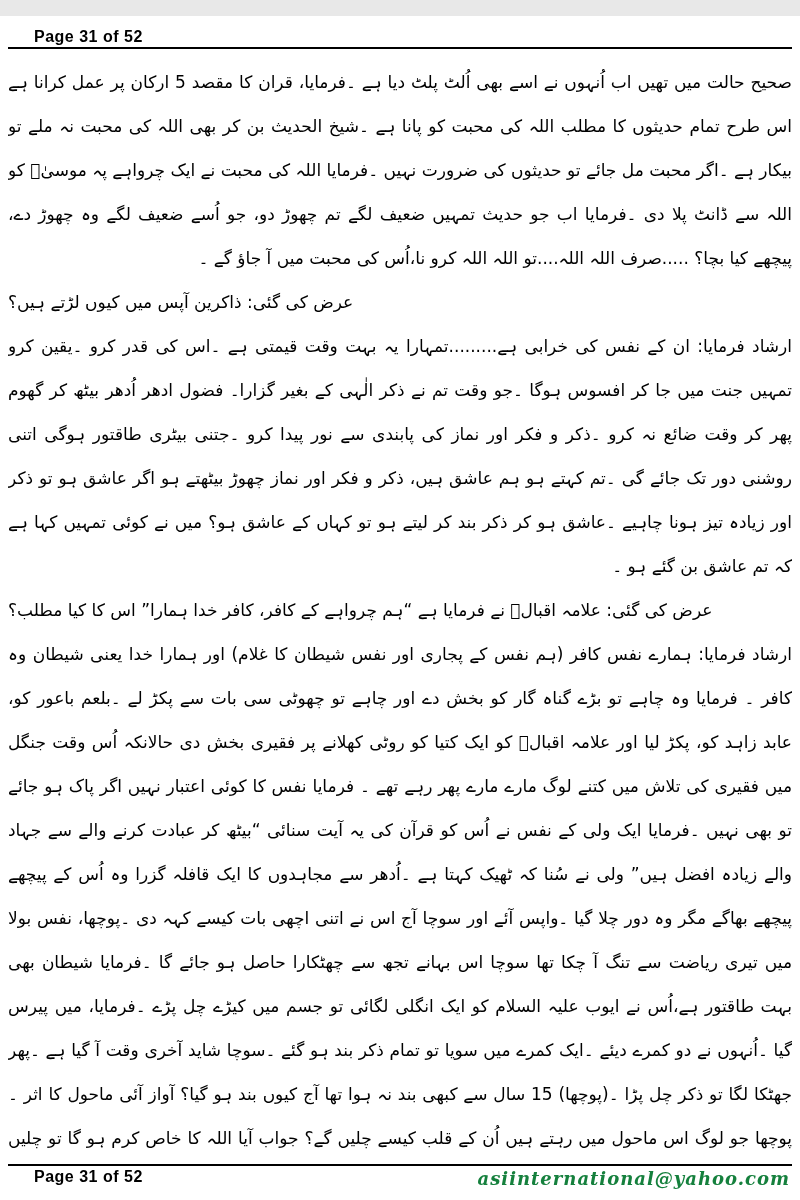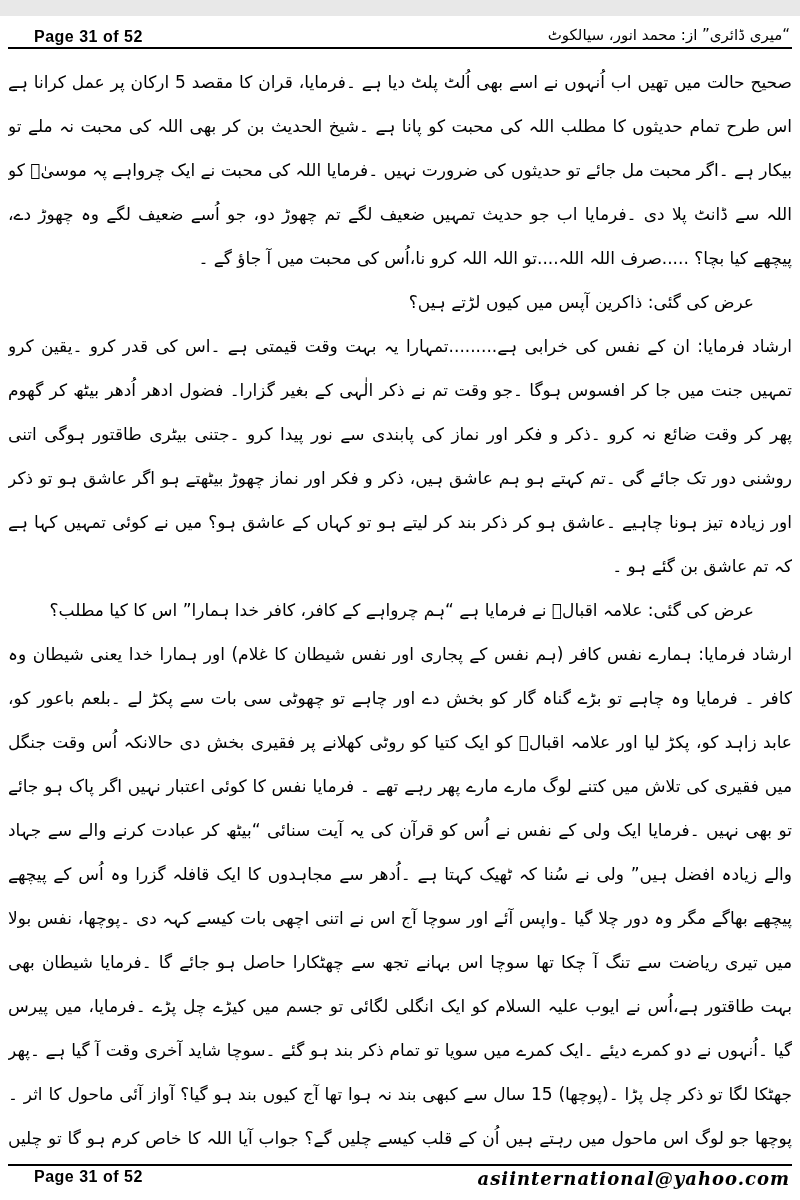"“میری ڈائری” از: محمد انور،" div.title-urdu { html: <div>“میری ڈائری” از: محمد انور، سیالکوٹ</div> -> none }
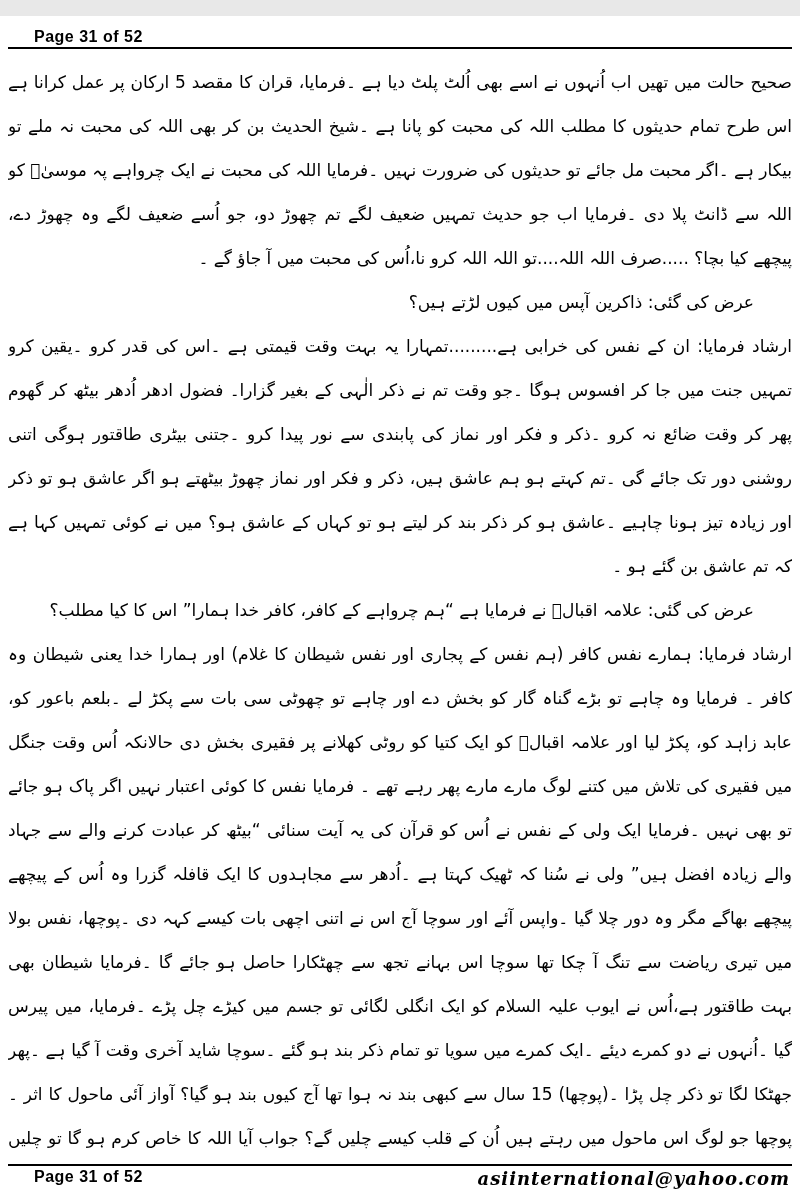"عرض کی گئی: ذاکرین آپس" .para.question { text-align: right -> left }
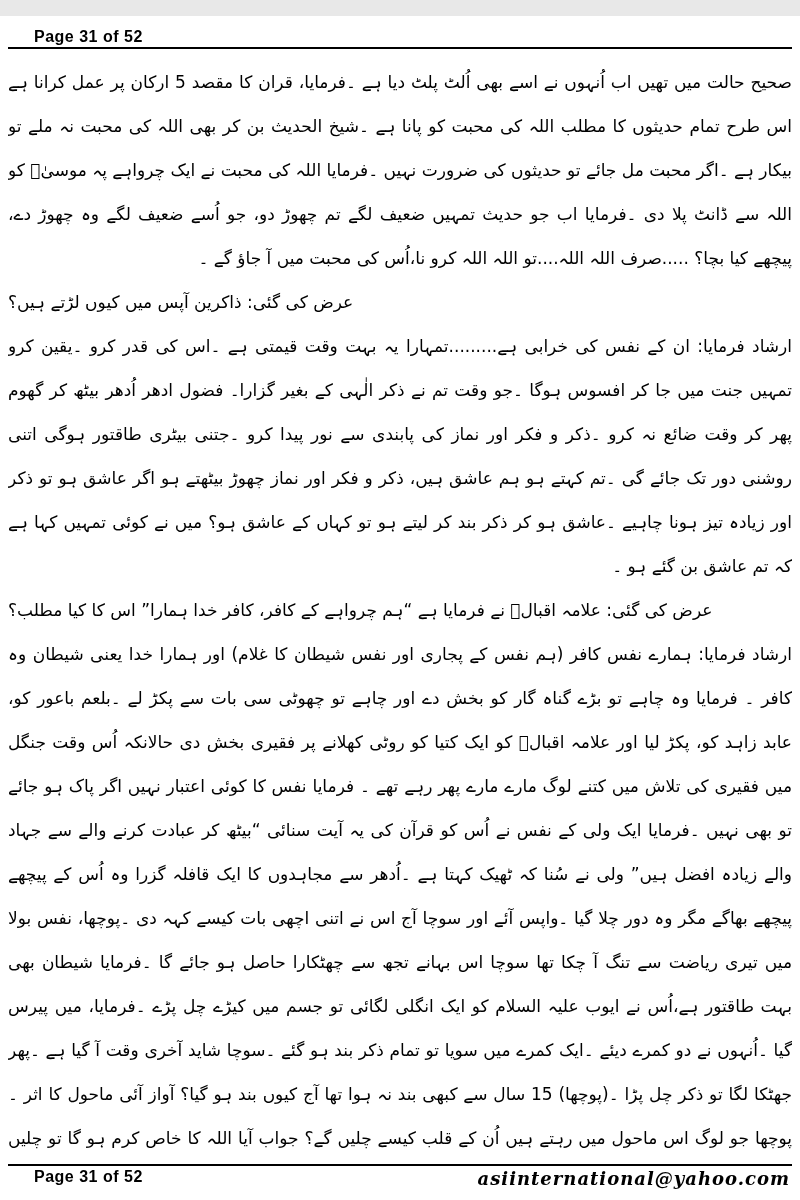"asiinternational@yahoo.com" div.email { color: #000000 -> #15803d }
